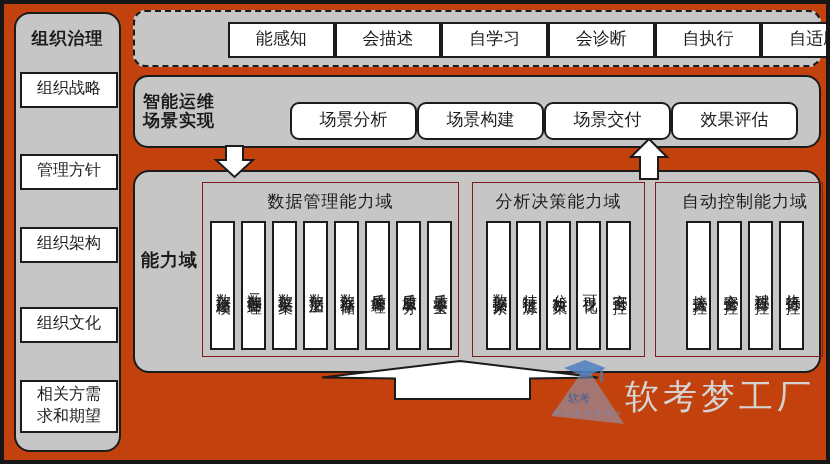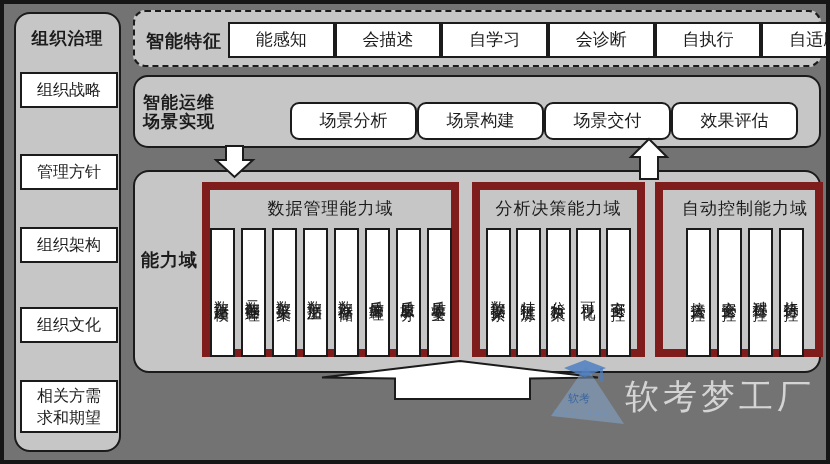"组织治理" .stage { background: #737373 -> #c2410c; font-family: Liberation Sans, sans-serif -> Liberation Mono, monospace }
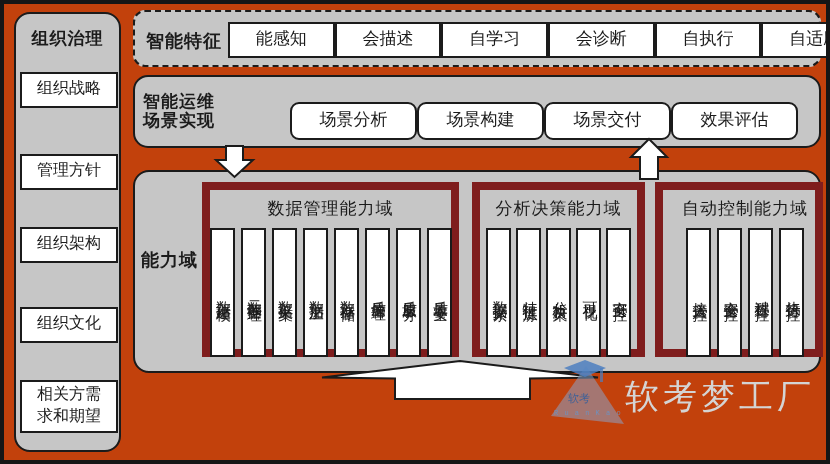"智能特征" div.panel-label { html: <div>智能特征</div> -> none }
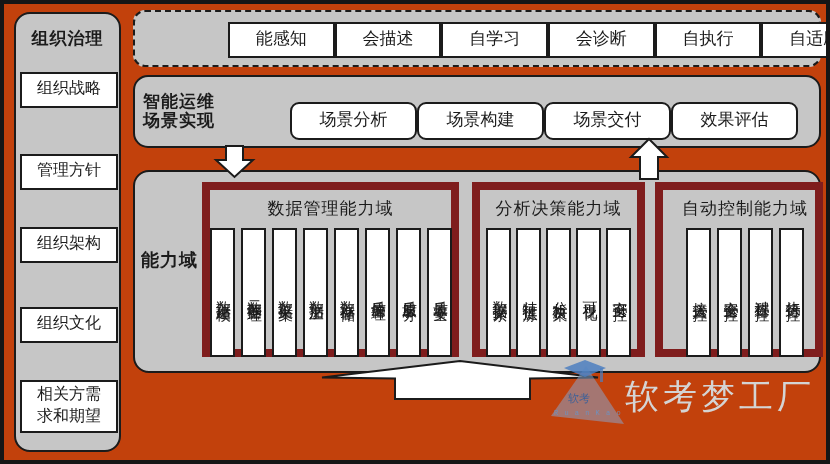"数据管理能力域" .group { border: 8px solid #7f1d1d -> 1px solid #7f1d1d }
